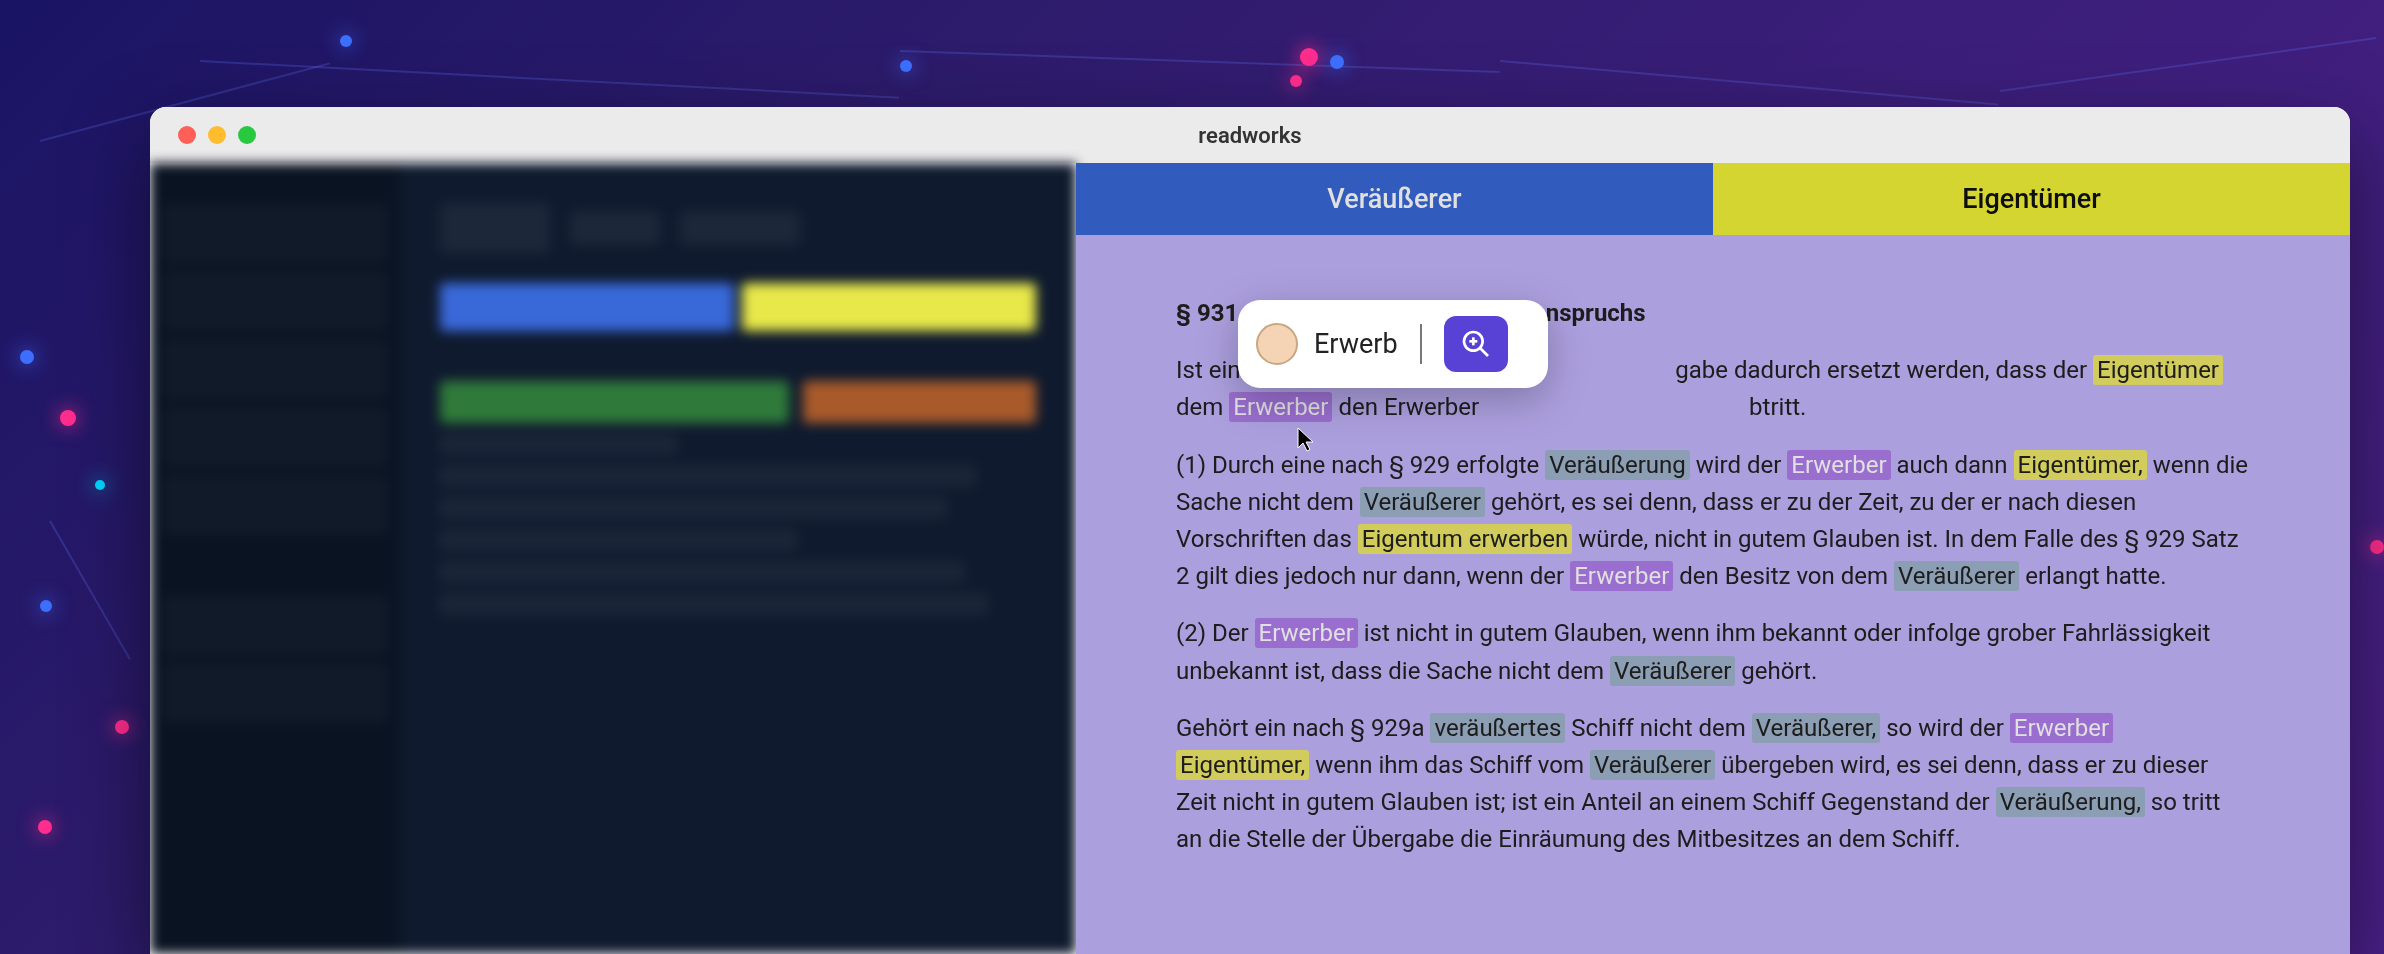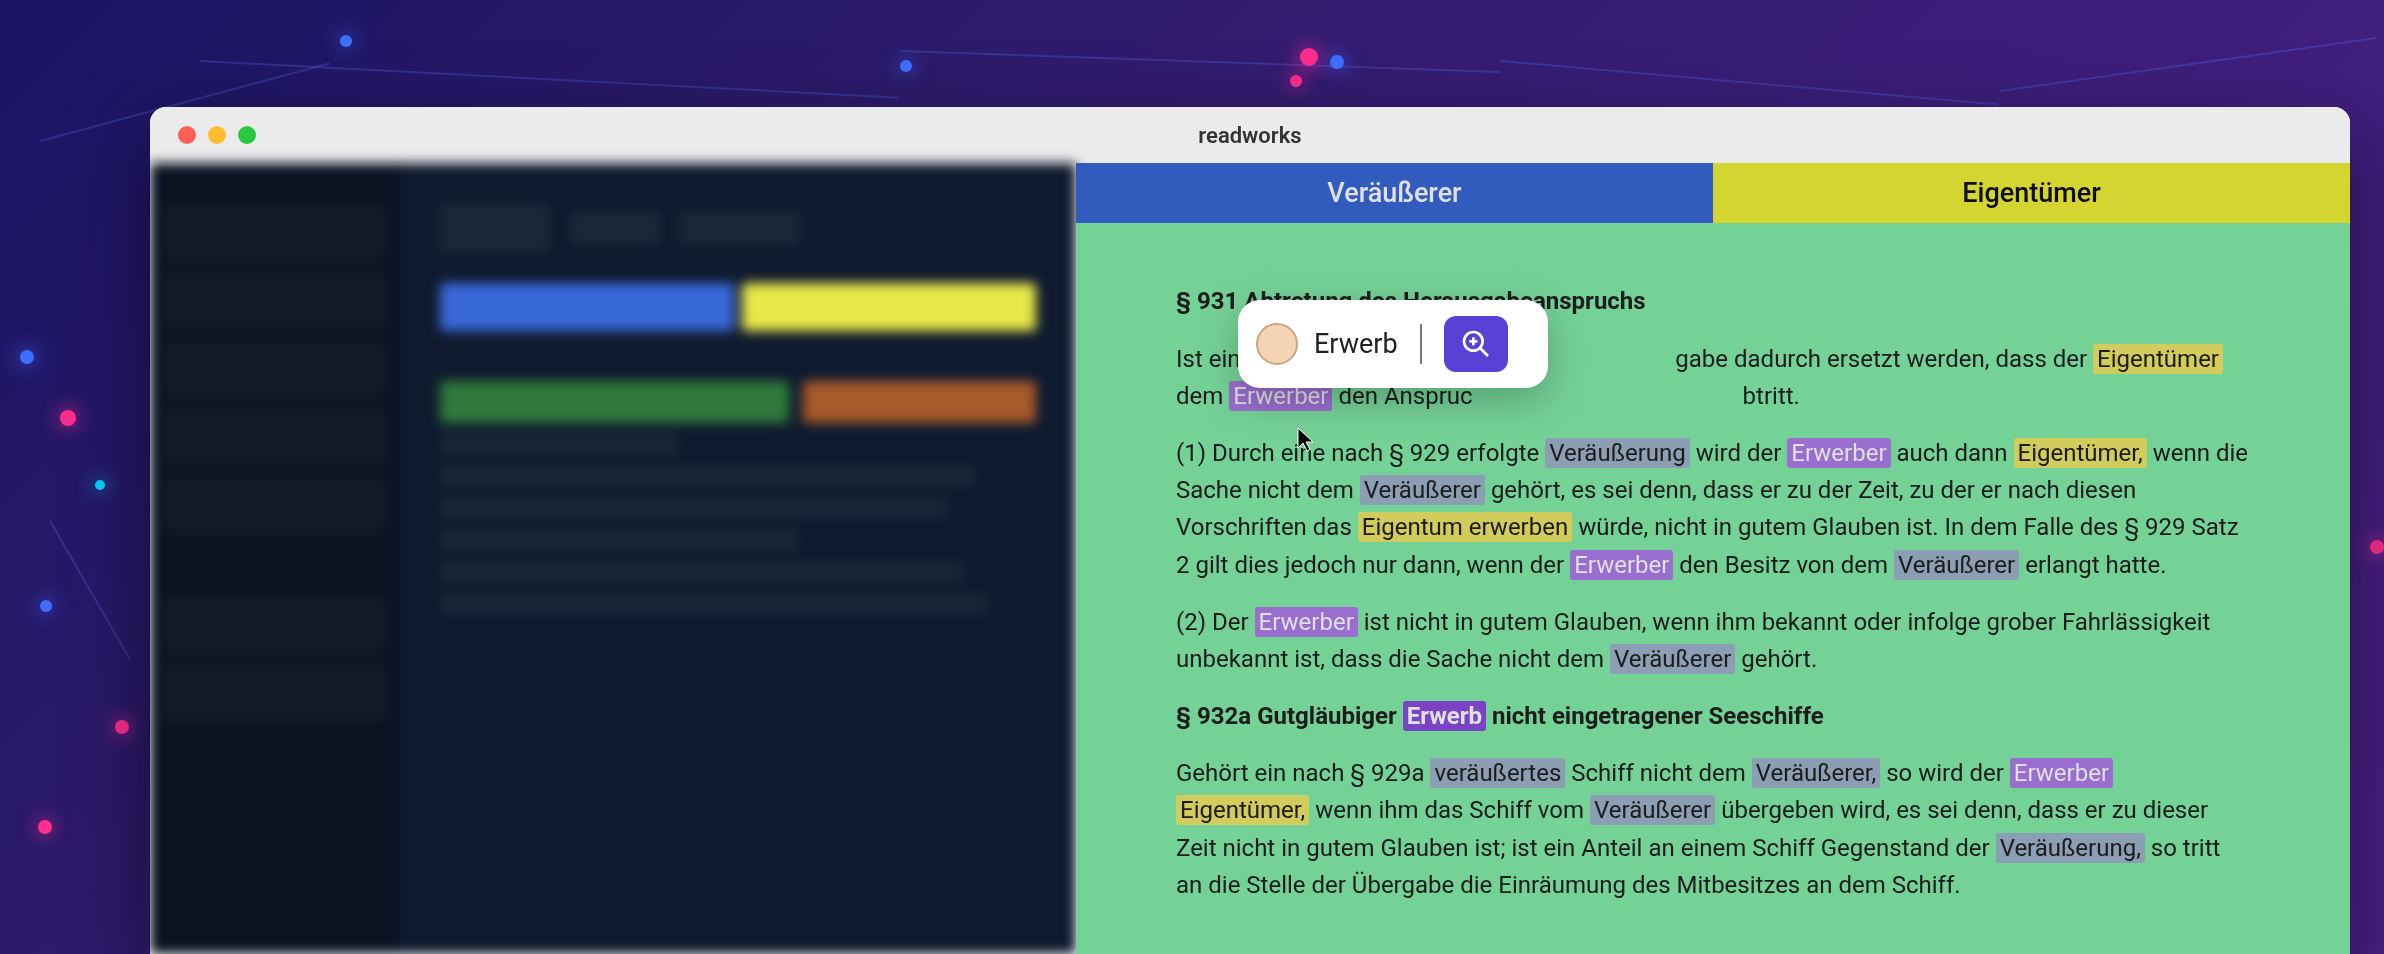"Veräußerer" .right-panel { background: #86efac -> #c4b5fd }
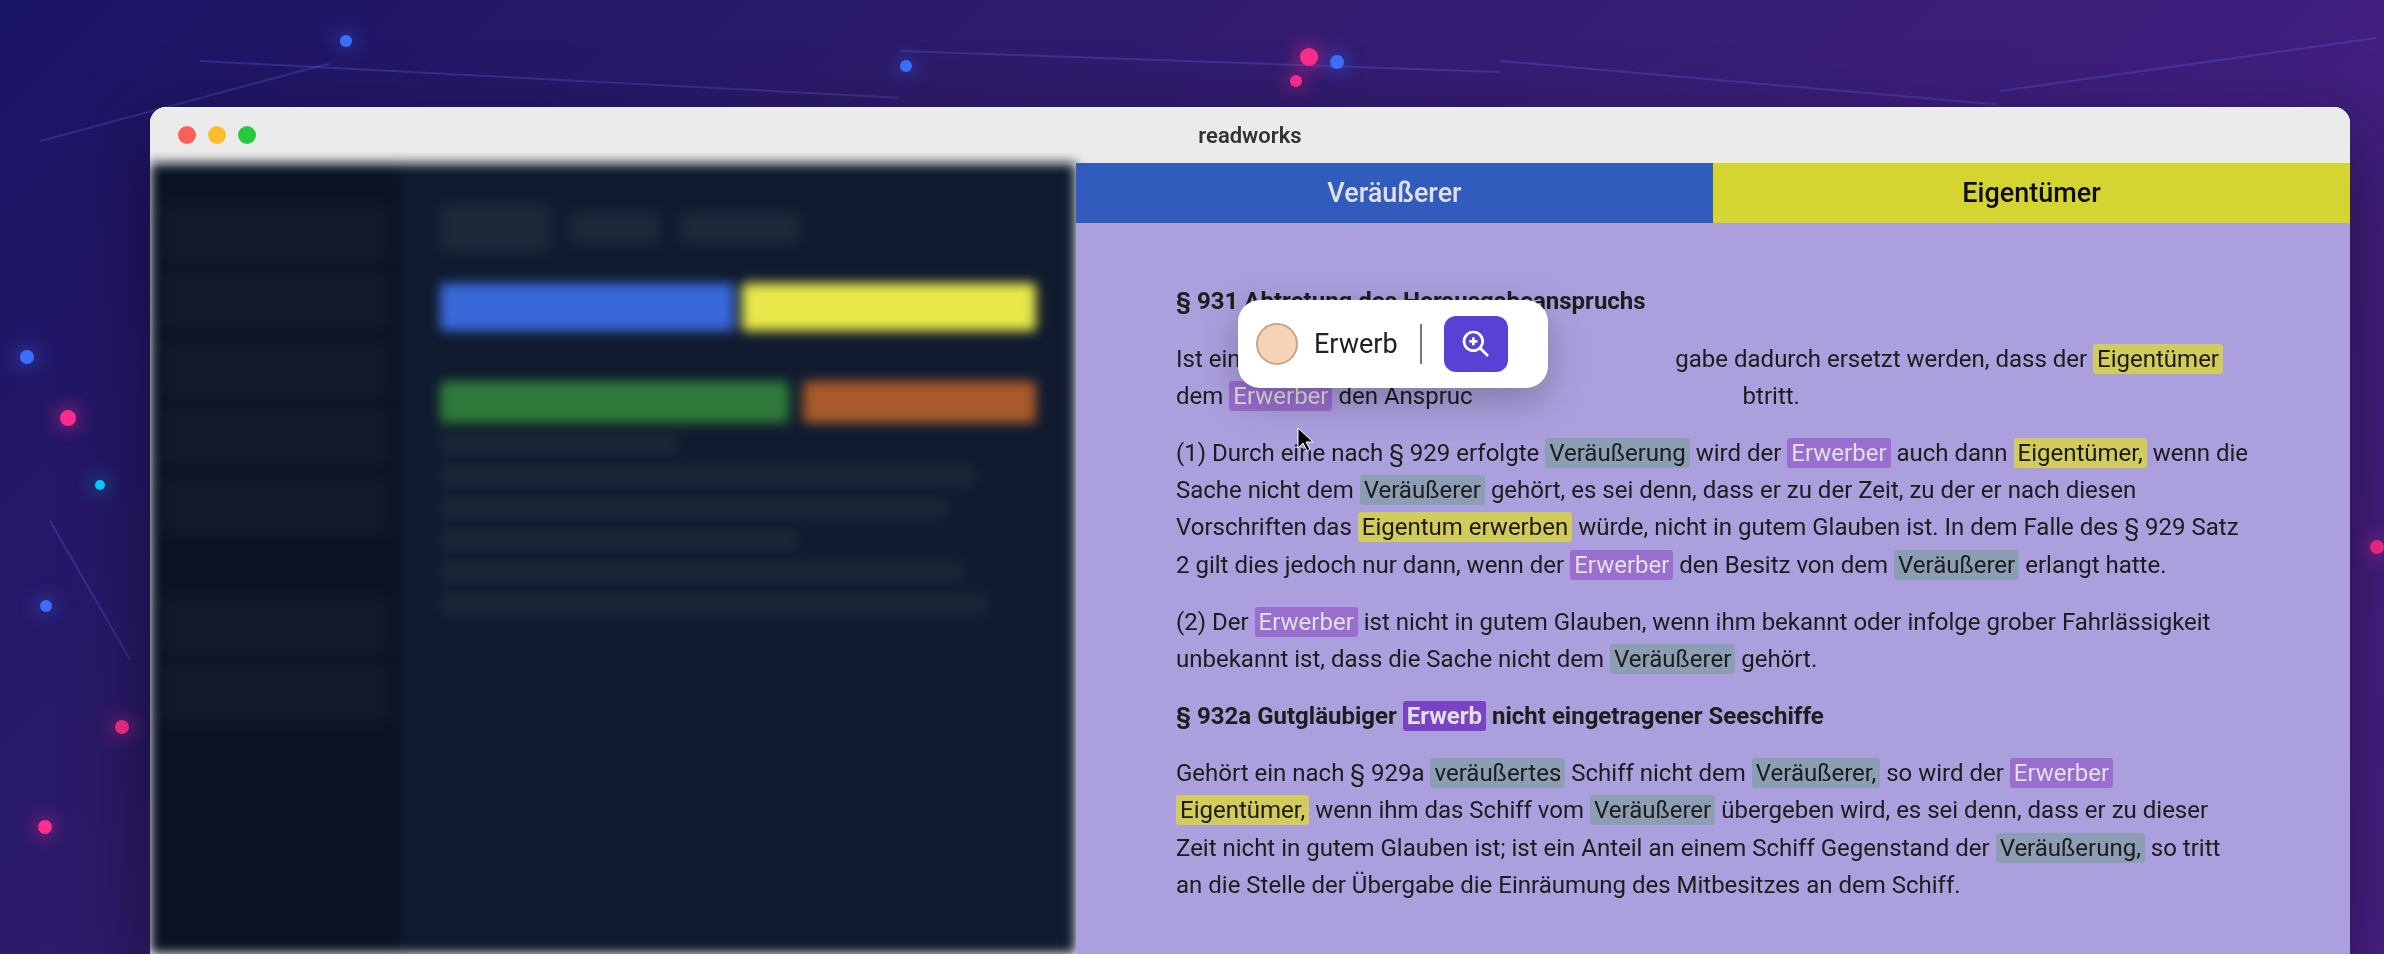"den Anspruc" span { text: Anspruc -> Erwerber }
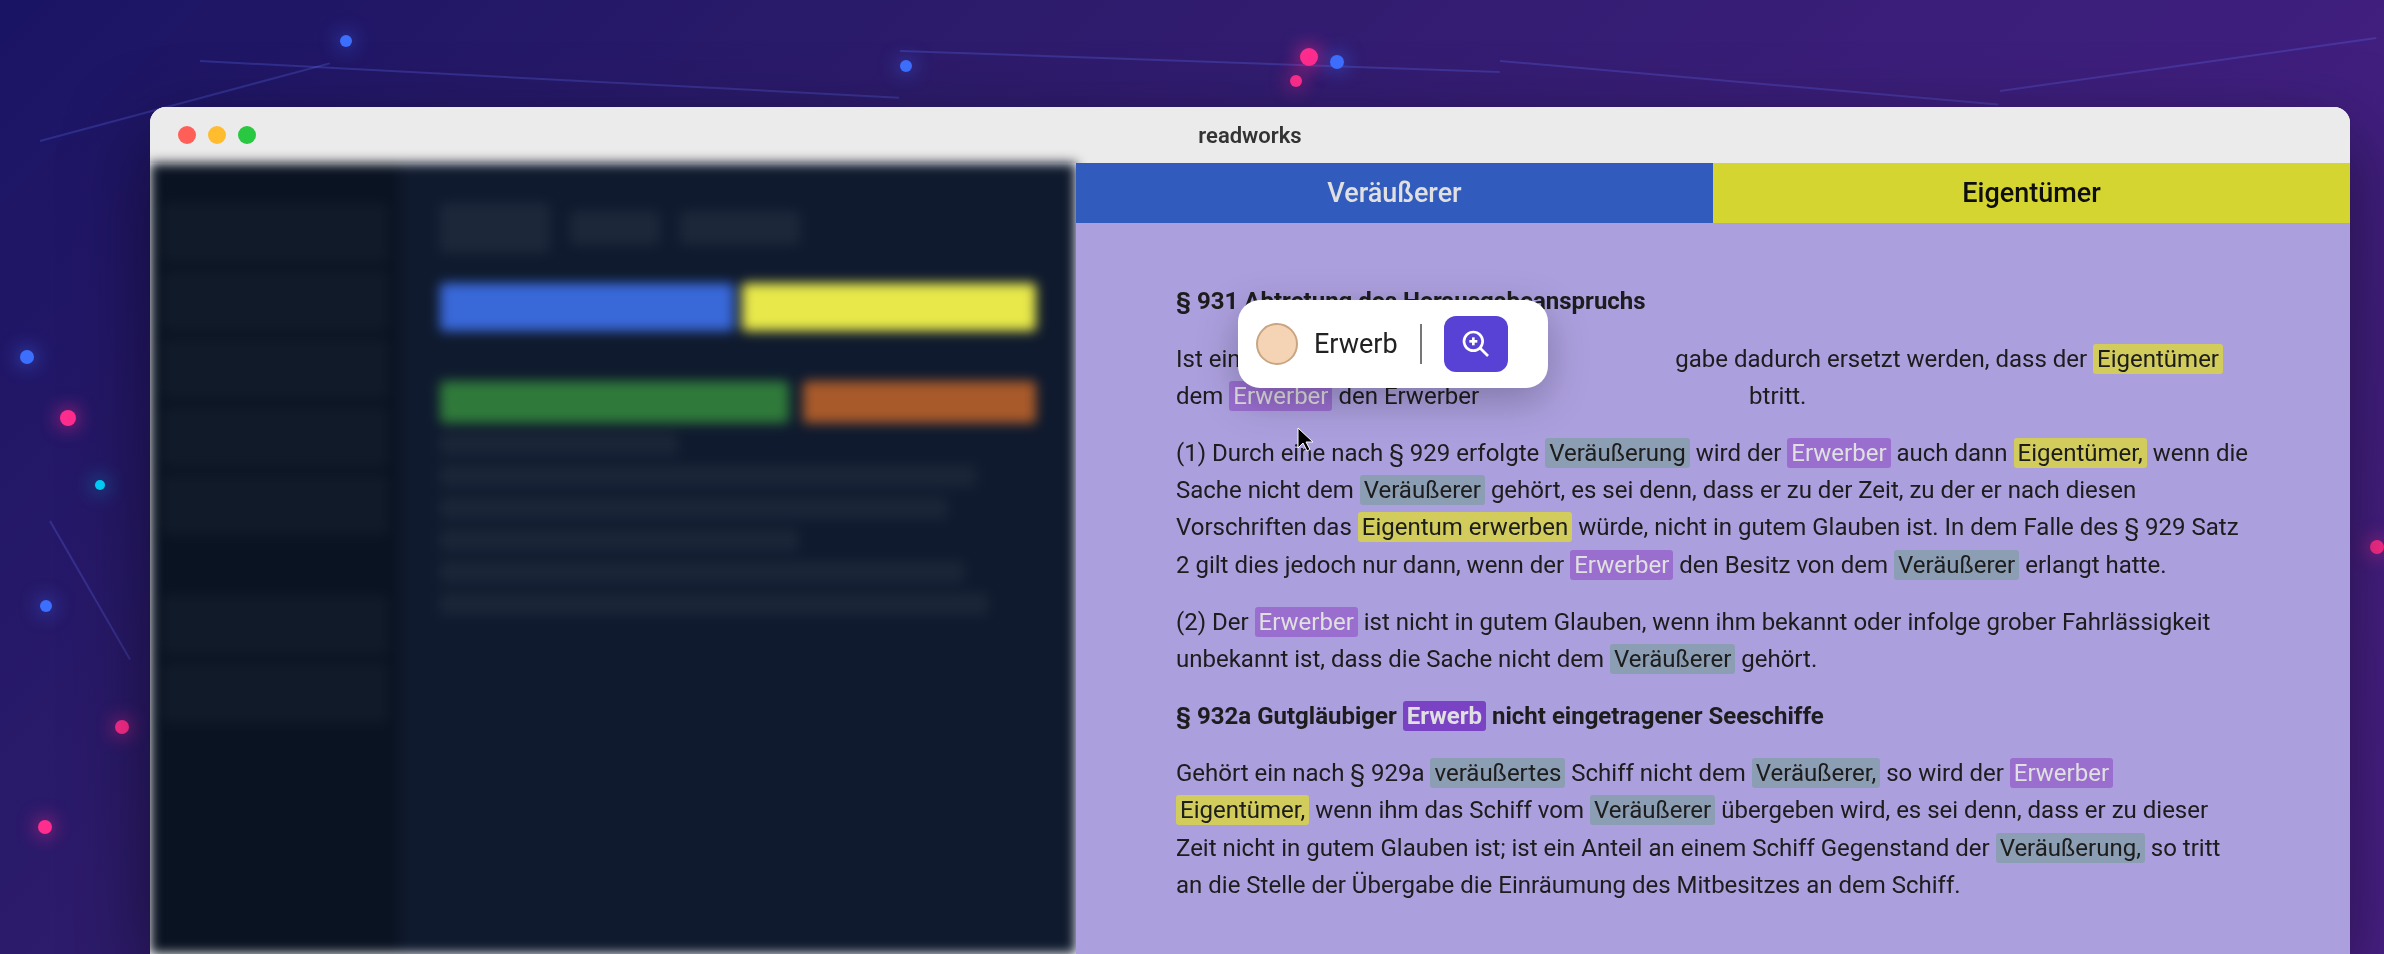"§ 932a Gutgläubiger Erwerb nicht" p.section-head { html: <p><span>§ 932a Gutgläubiger </span><span>Erwerb</span><span> nicht eingetragener Seeschiffe</span></p> -> none }
